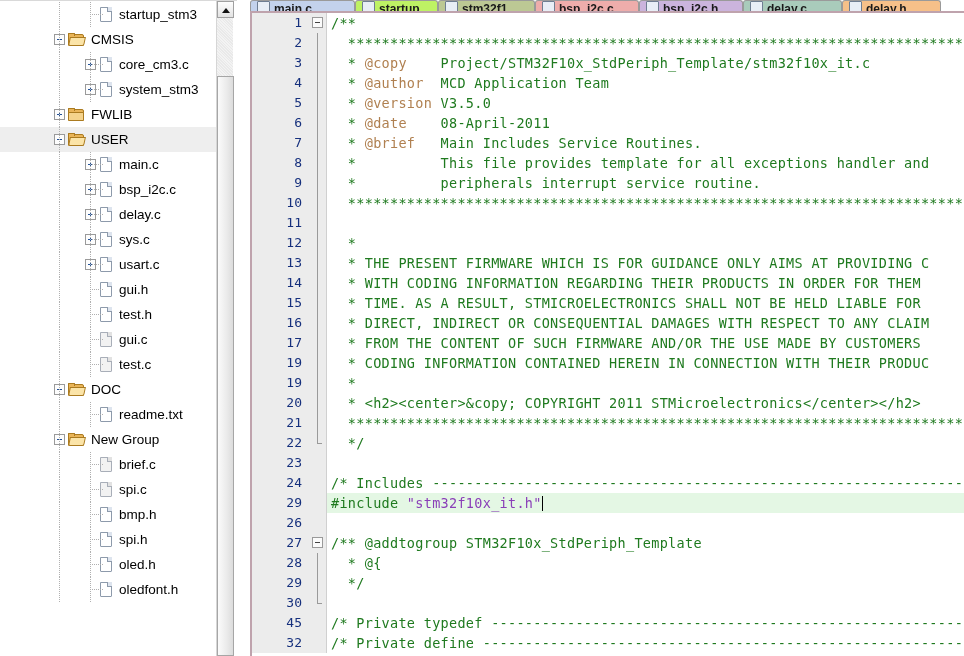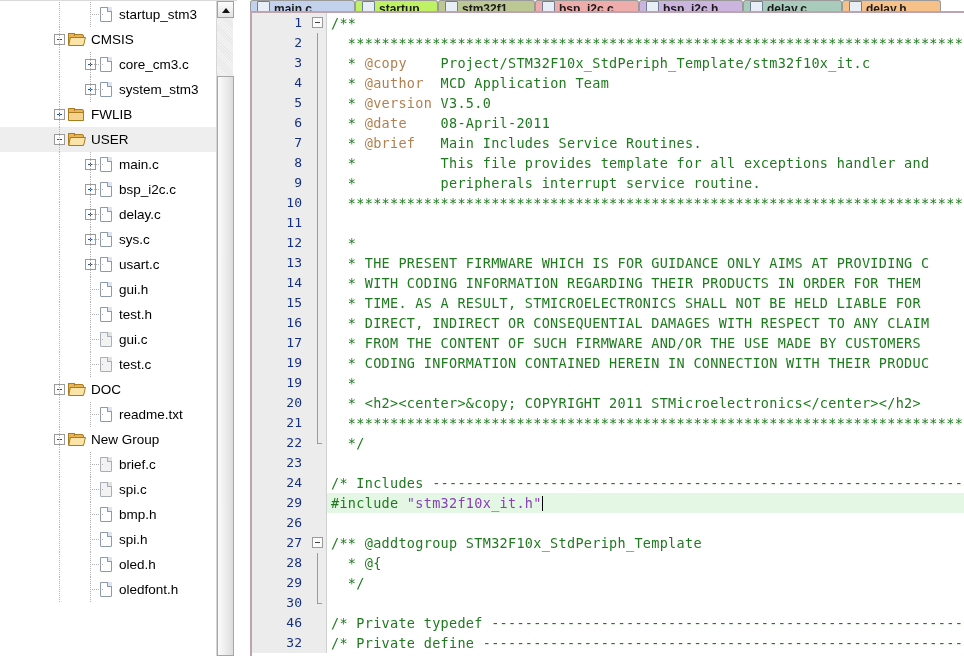"46" span.lnum { text: 46 -> 45 }
